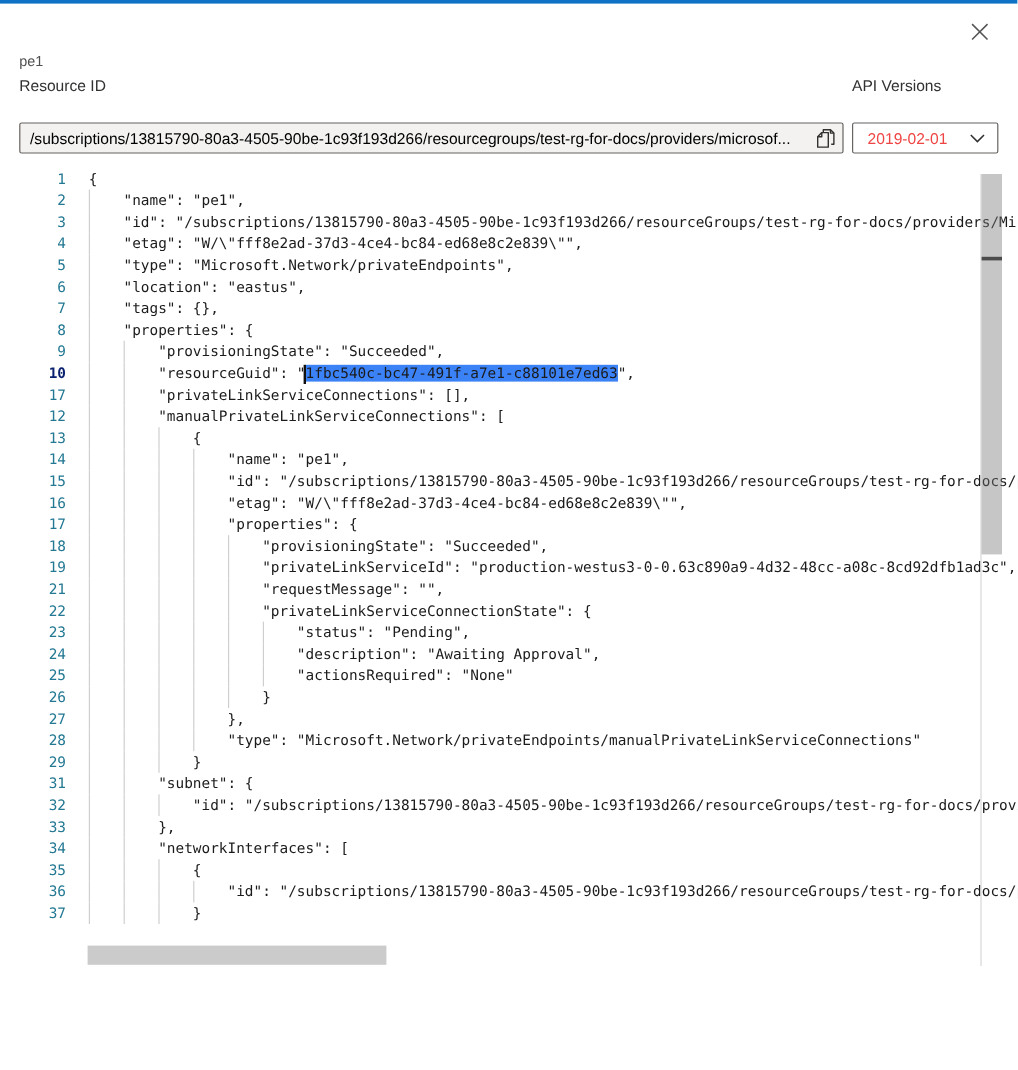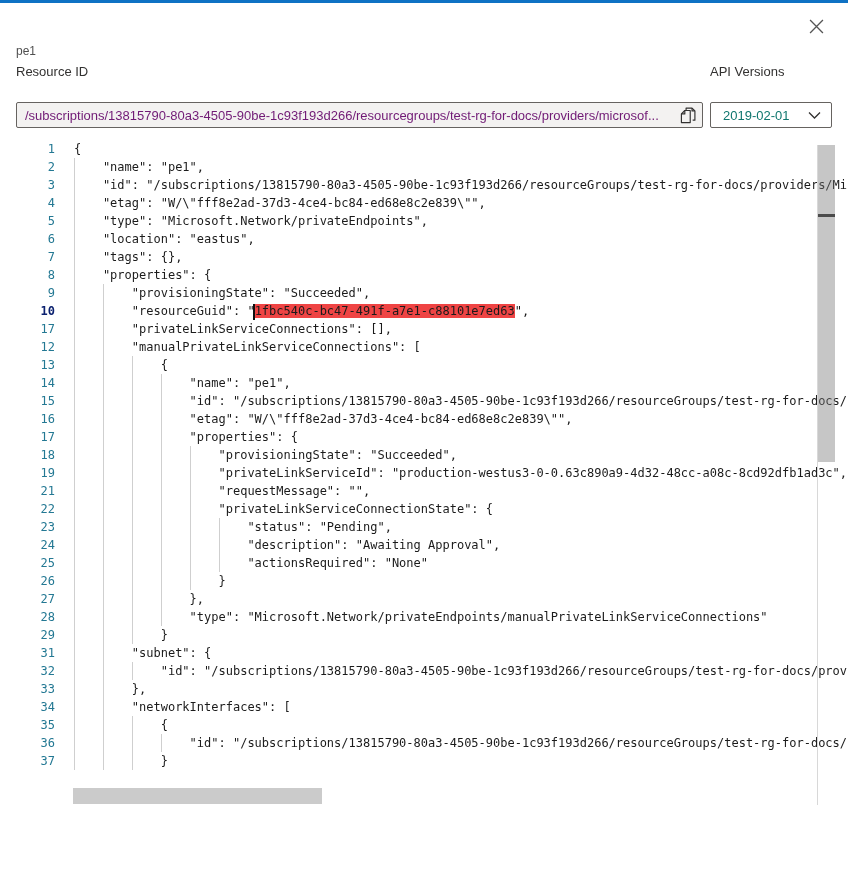"/subscriptions/13815790-80a3-4505-90be-1" .textbox .val { color: #701a75 -> #000000 }
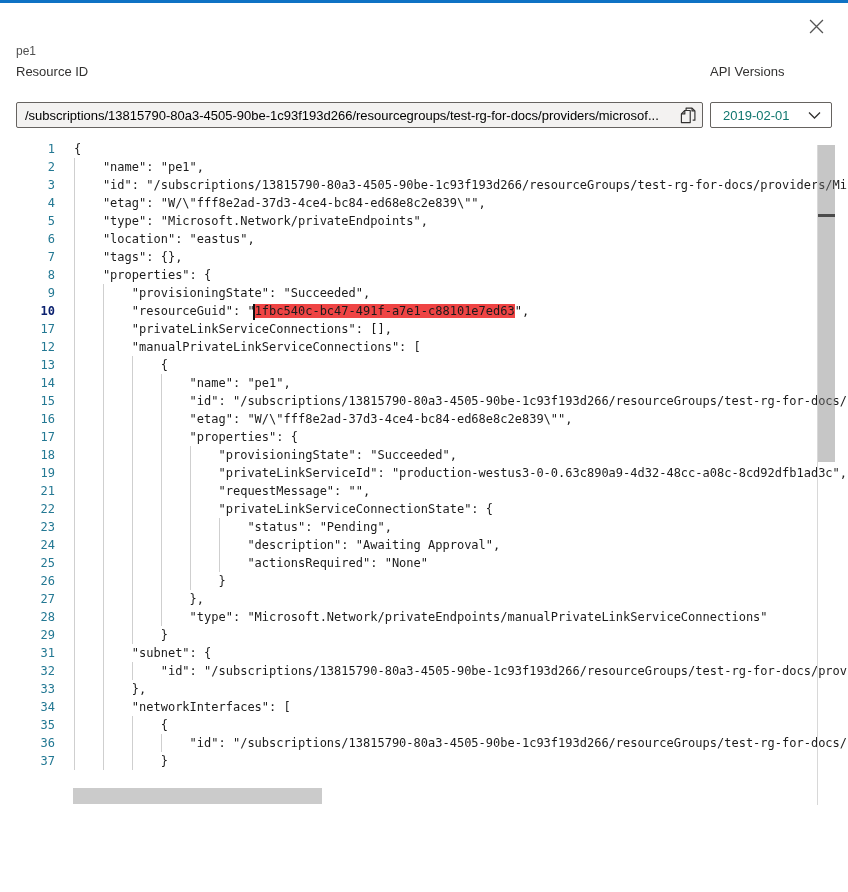"2019-02-01" .dropdown .val { color: #0f766e -> #ef4444 }
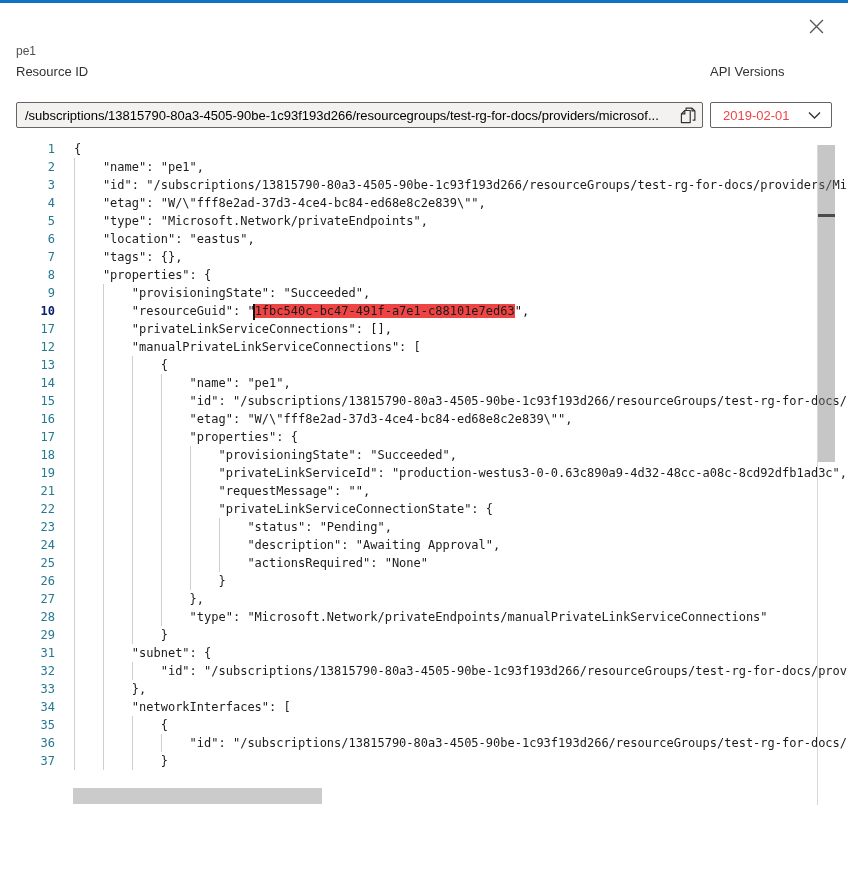"1fbc540c-bc47-491f-a7e1-c88101e7ed63" .sel { background: #ef4444 -> #3b82f6 }
